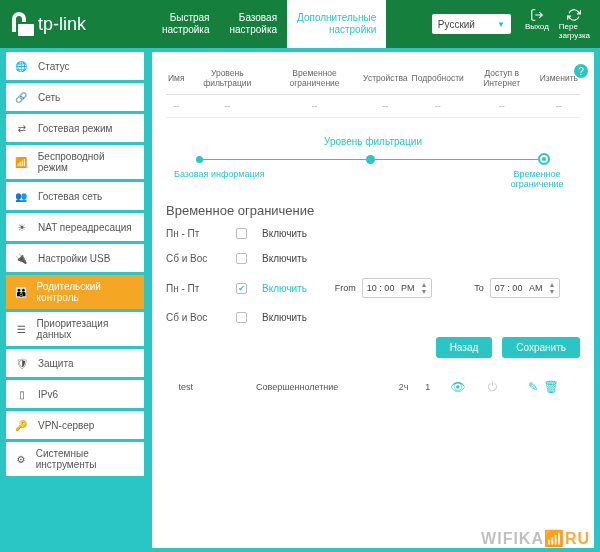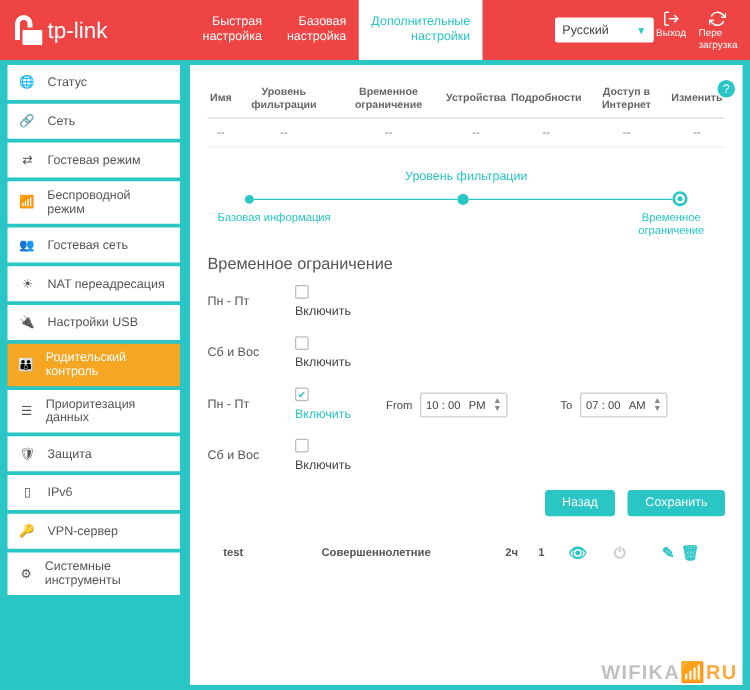"tp-link" .header { background: #ef4444 -> #15803d }
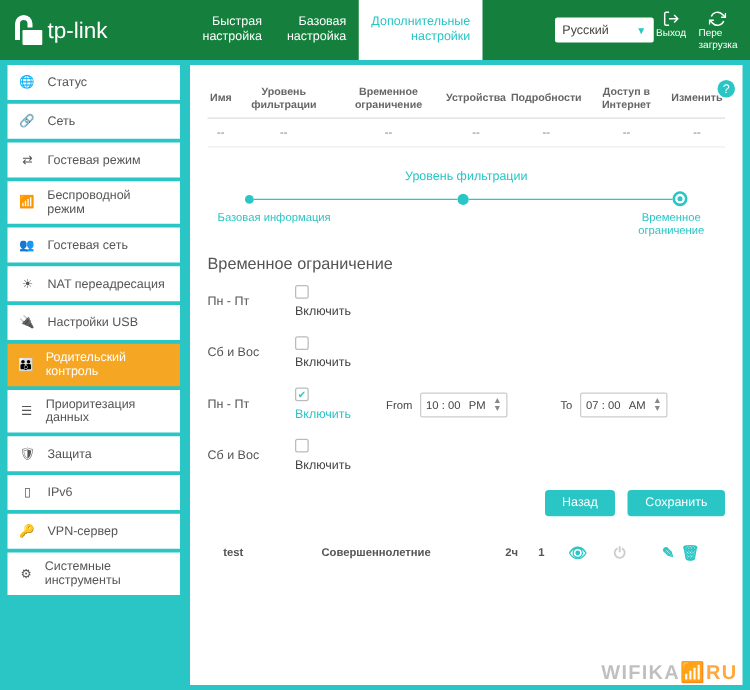"Русский" .lang { margin-right: 2px -> 14px }
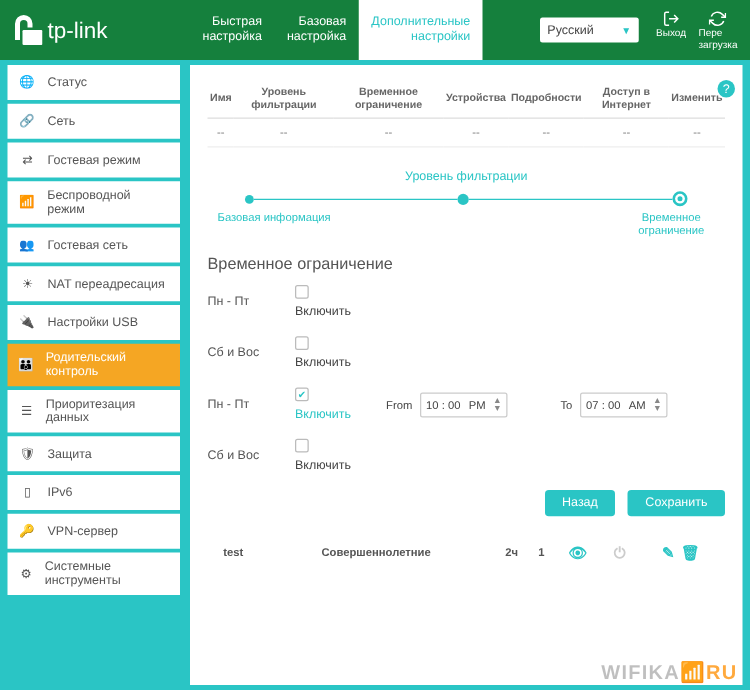"Имя" table.tbl th, table.tbl td { font-weight: bold -> normal }
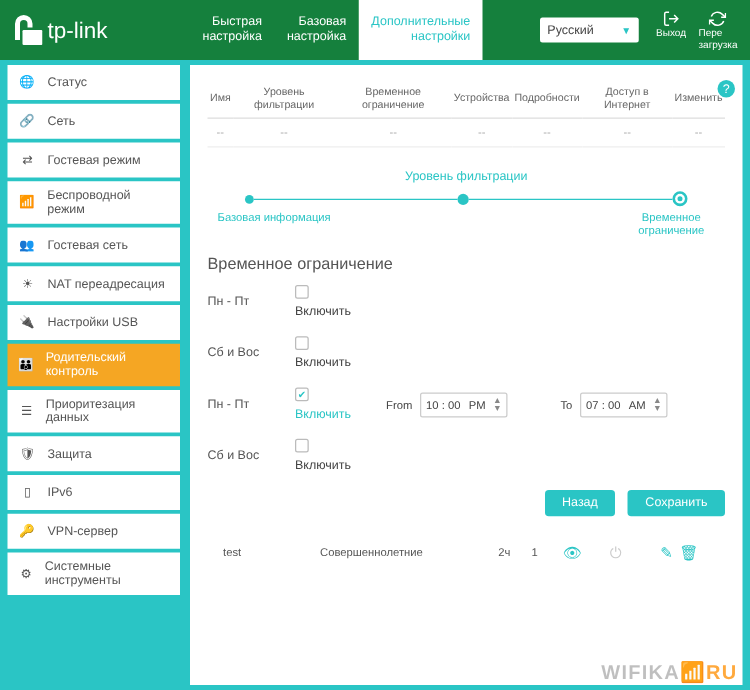"Включить" .chk { align-items: flex-start -> flex-end; flex-direction: column -> none; gap: 5px -> 15px }
